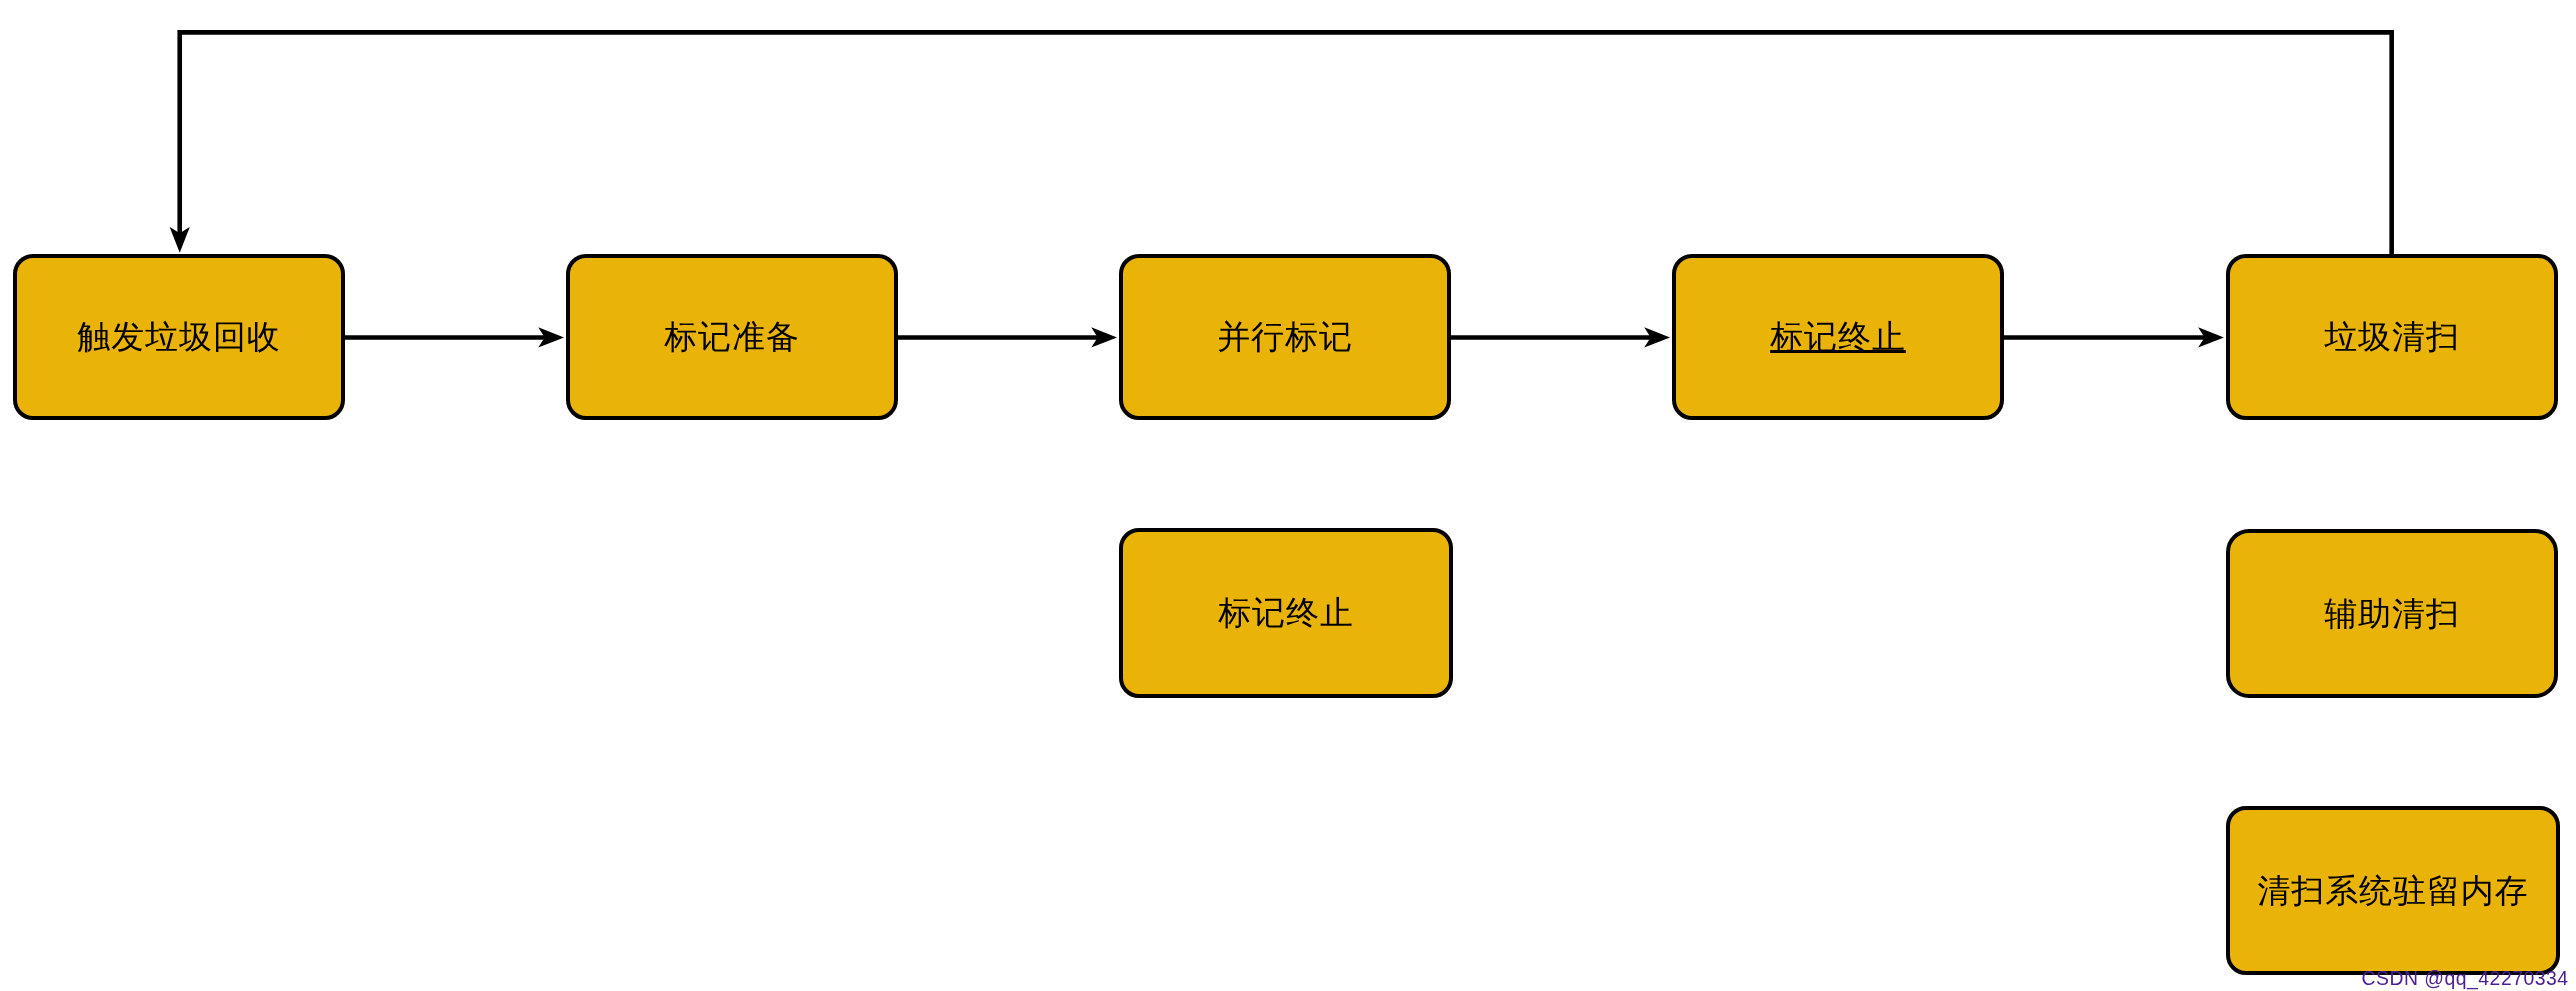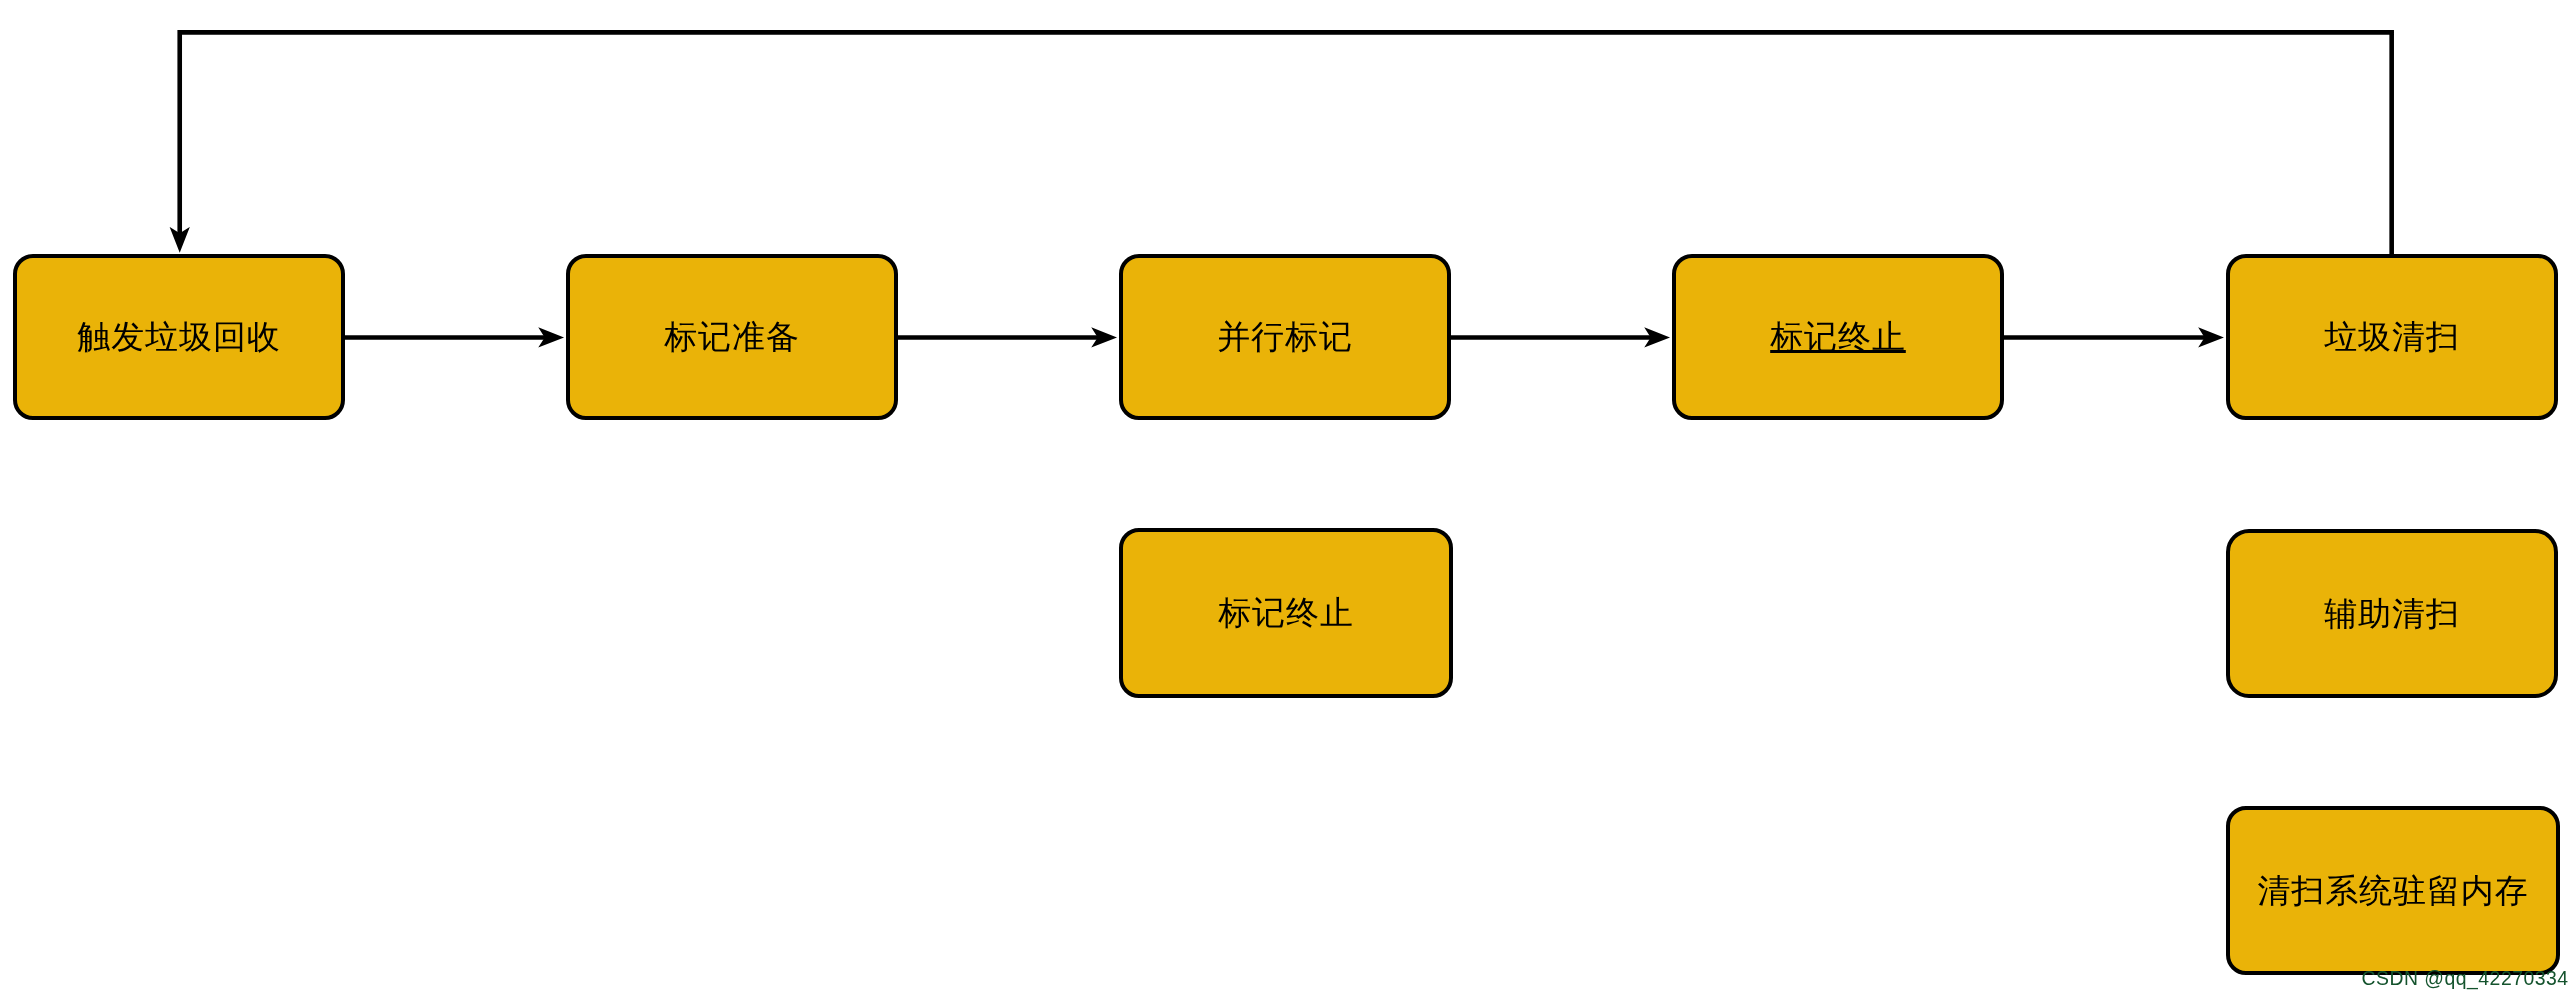"CSDN @qq_42270334" .watermark { color: #14532d -> #4c1d95 }
